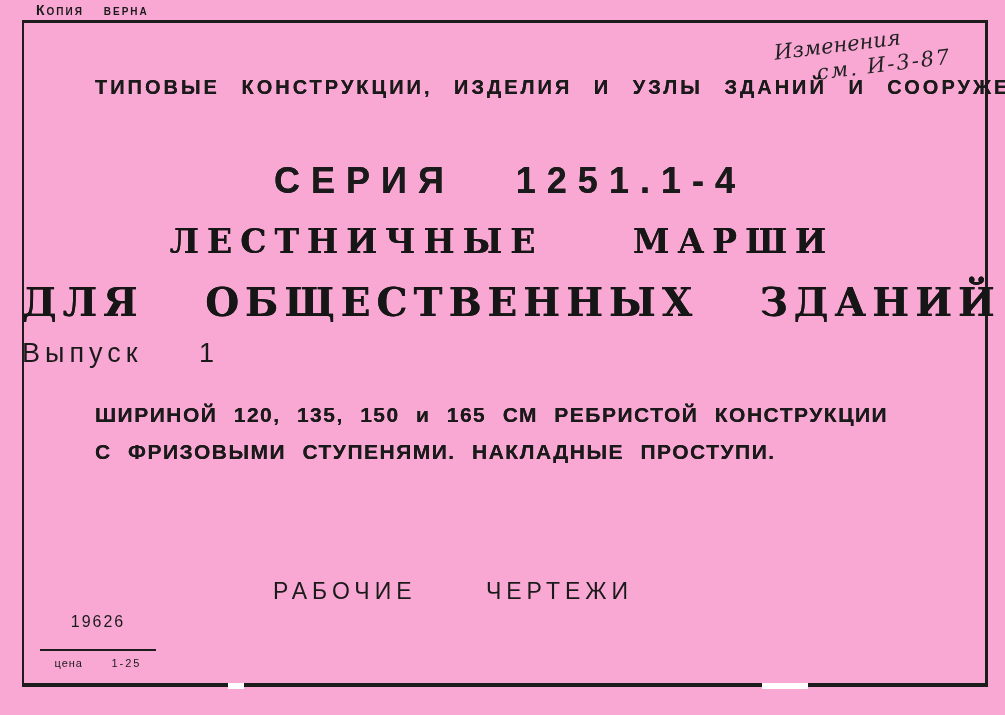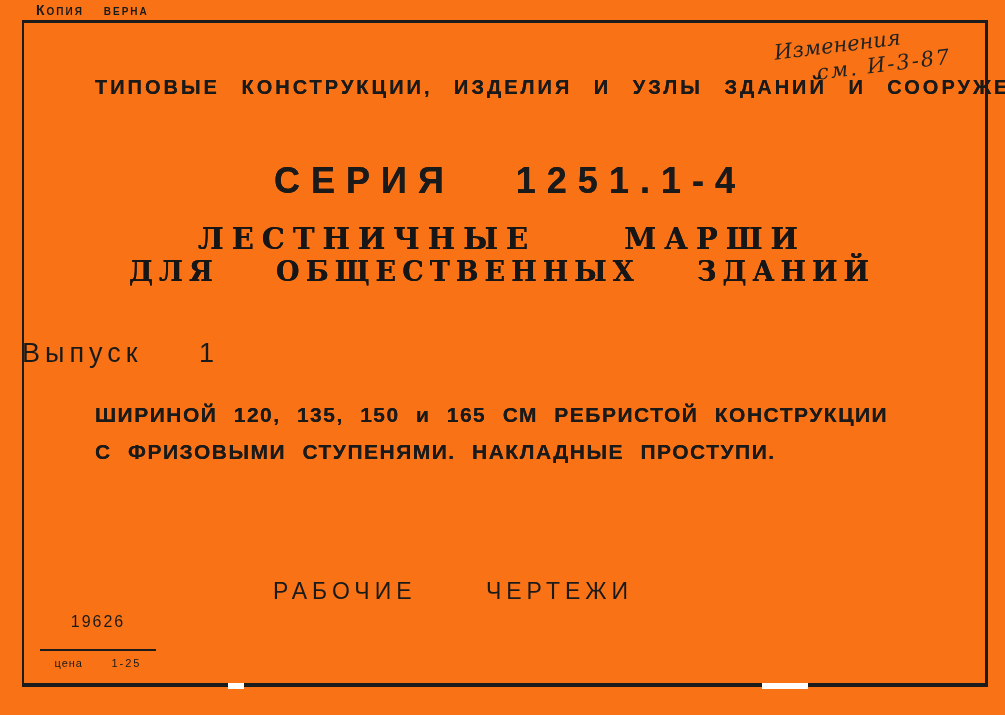"Копия верна" .page { background: #f97316 -> #f9a8d4 }
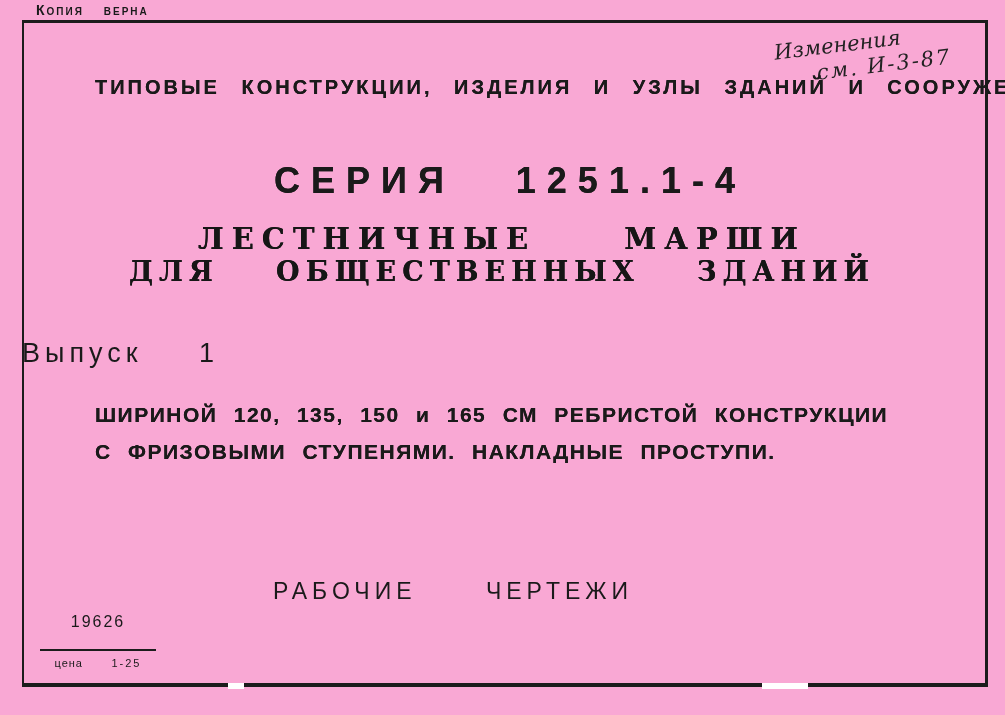"ЛЕСТНИЧНЫЕ МАРШИ" .main-title .t1 { font-size: 29px -> 33px }
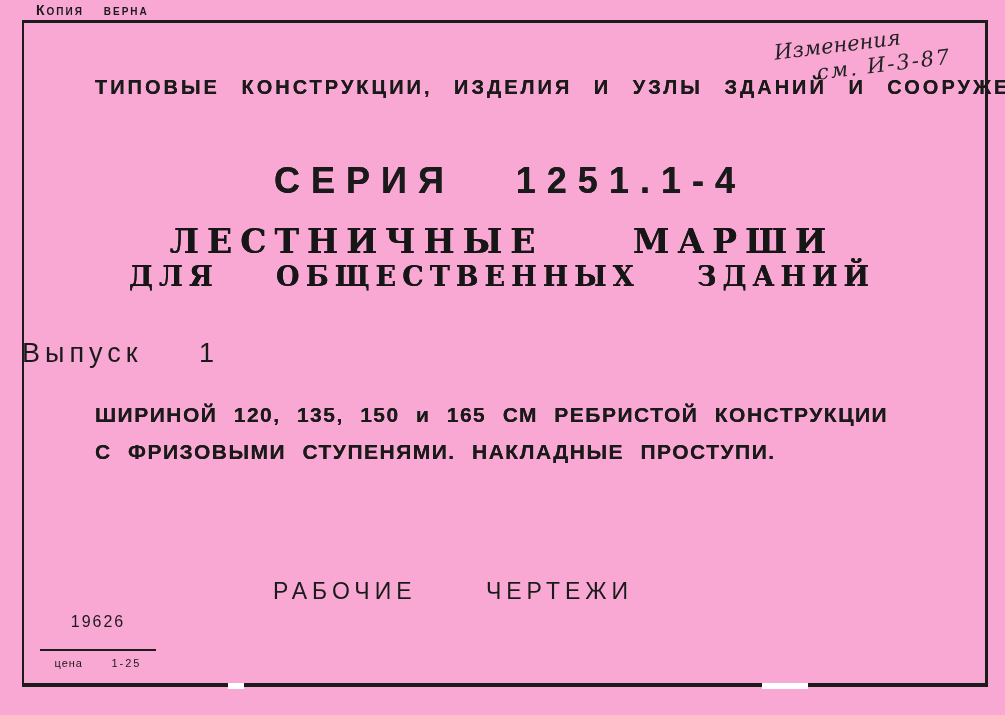"ДЛЯ ОБЩЕСТВЕННЫХ ЗДАНИЙ" .main-title .t2 { font-size: 27px -> 39px; margin-top: 0 -> 18px; text-align: none -> right }
